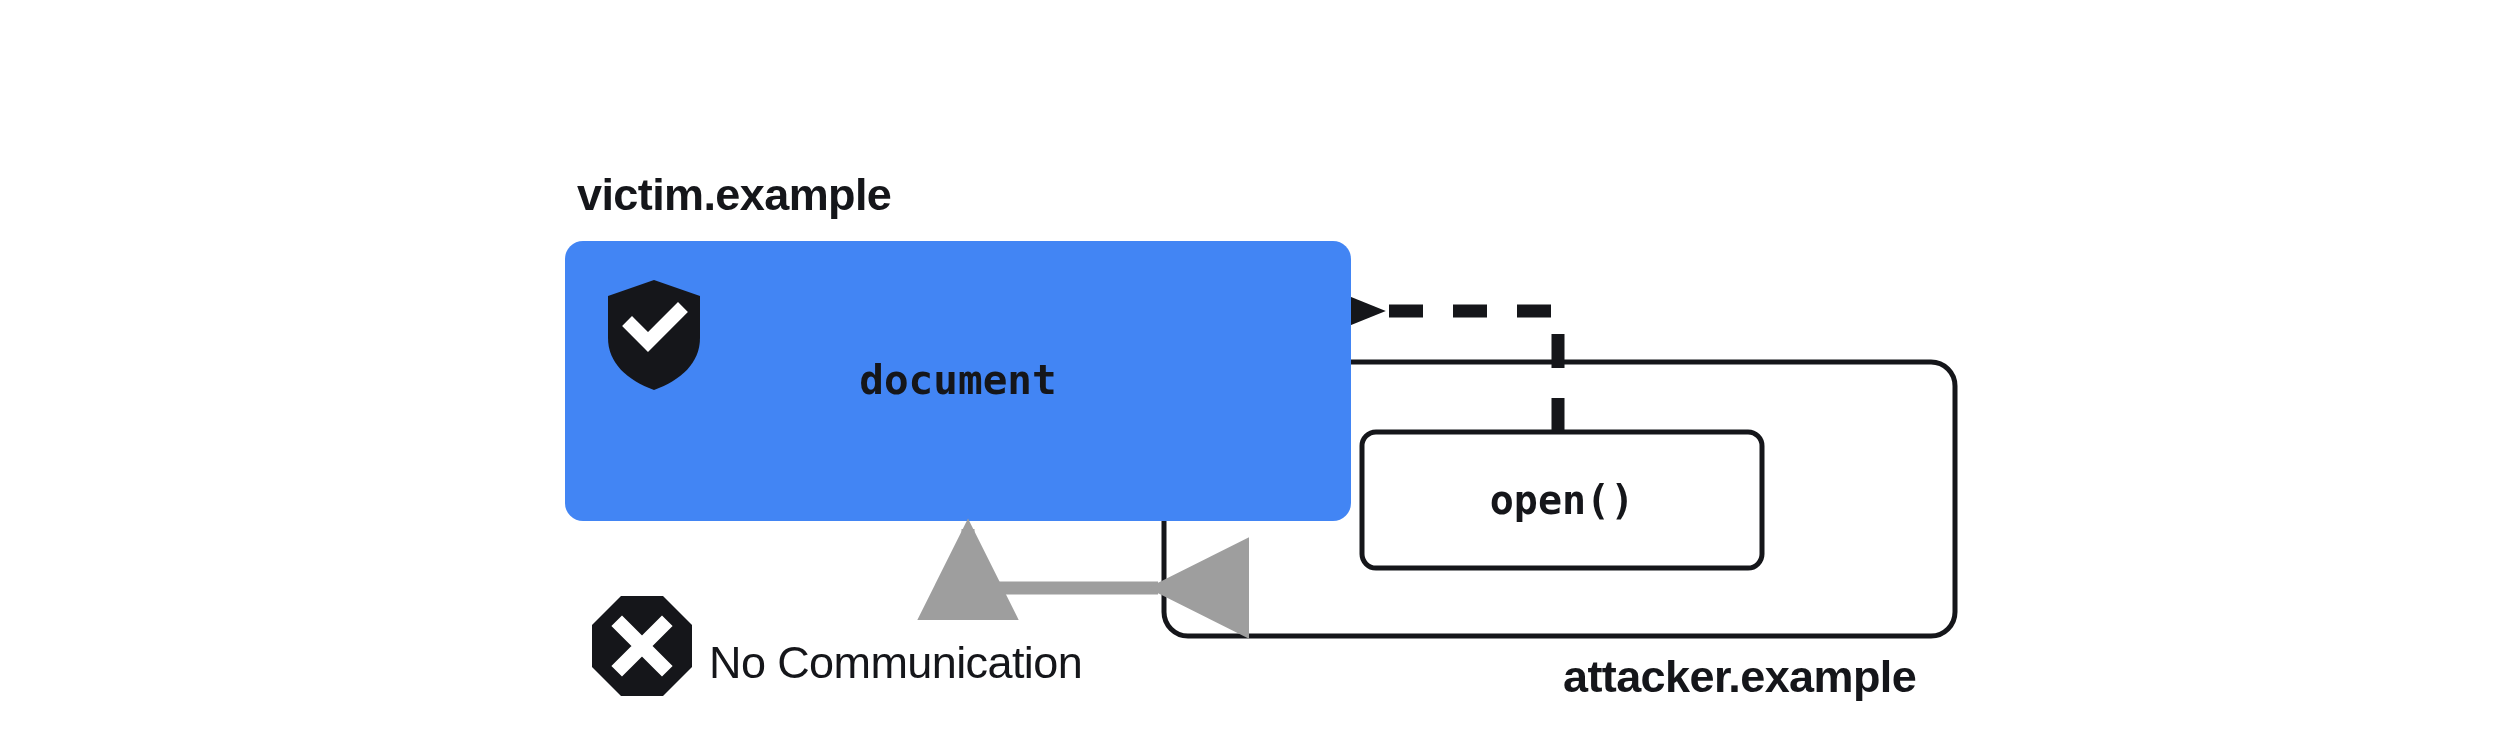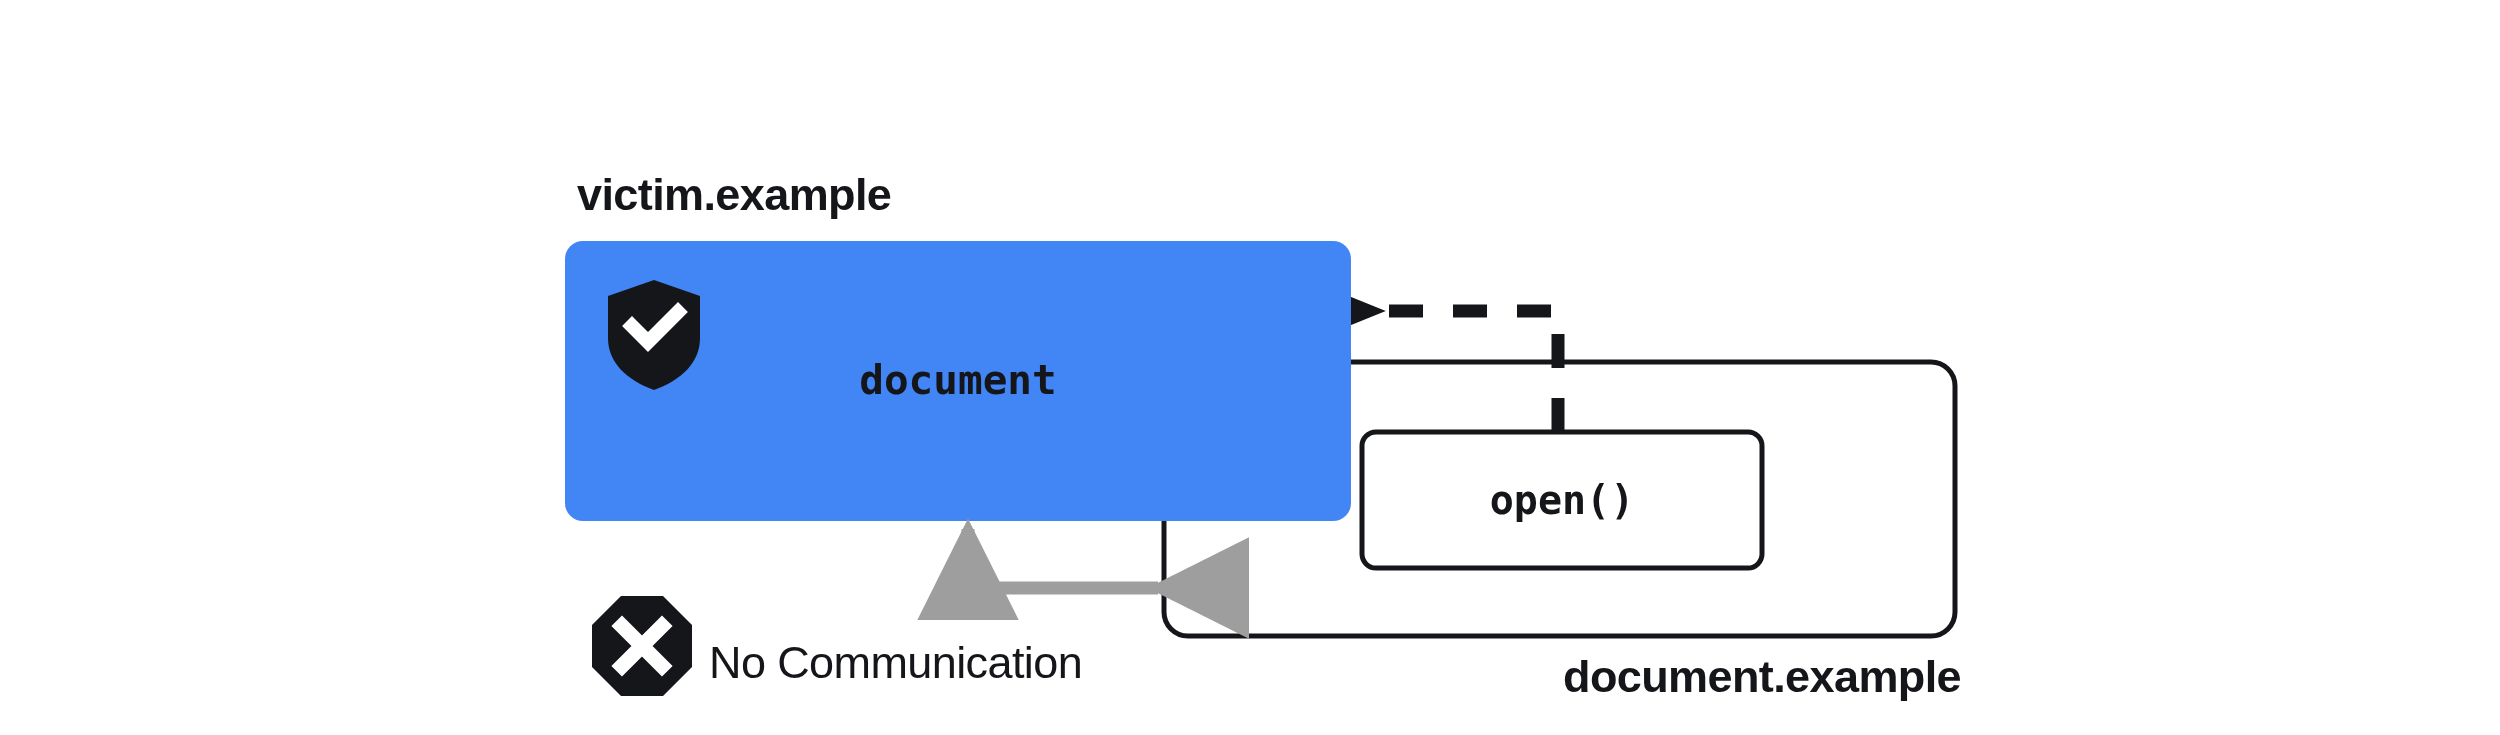"document.example" div.lbl { text: document.example -> attacker.example }
